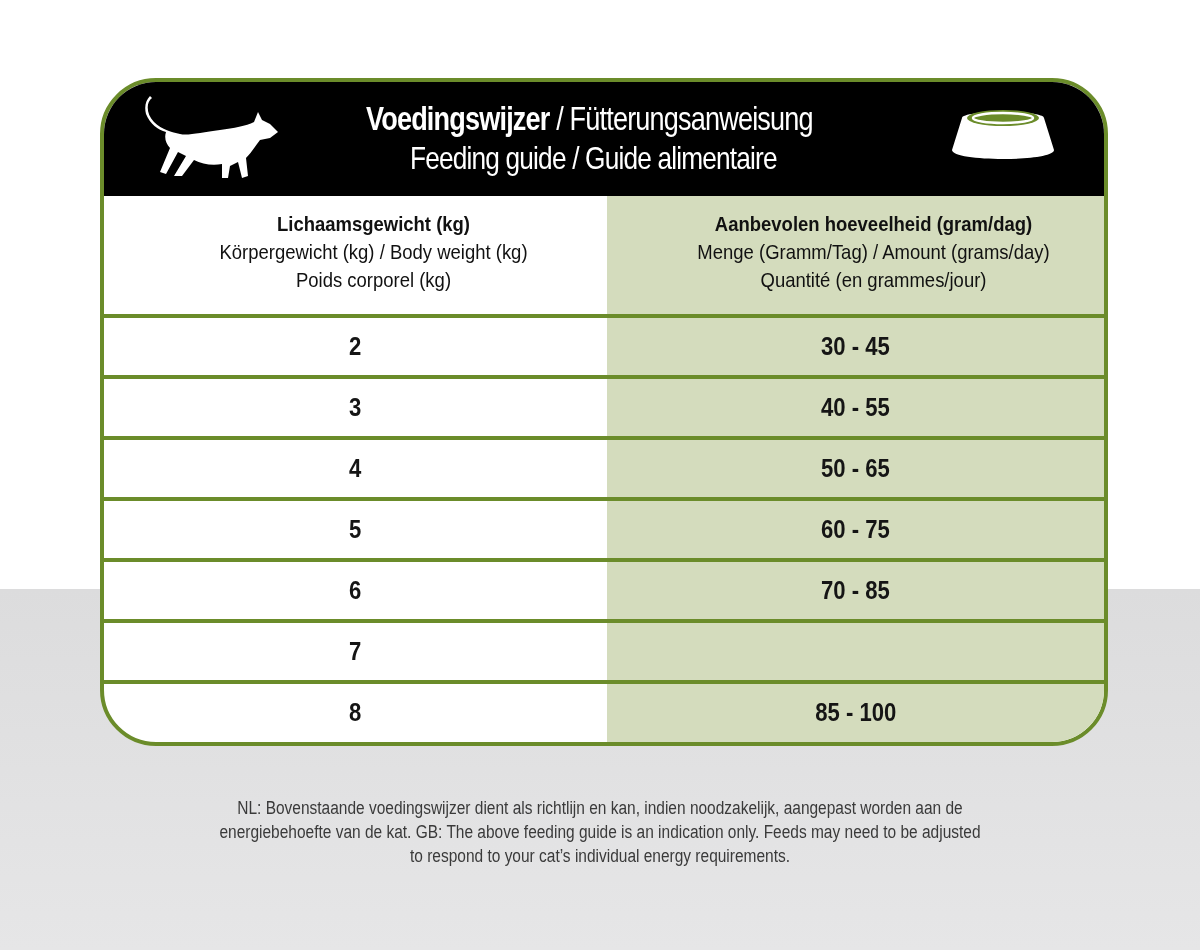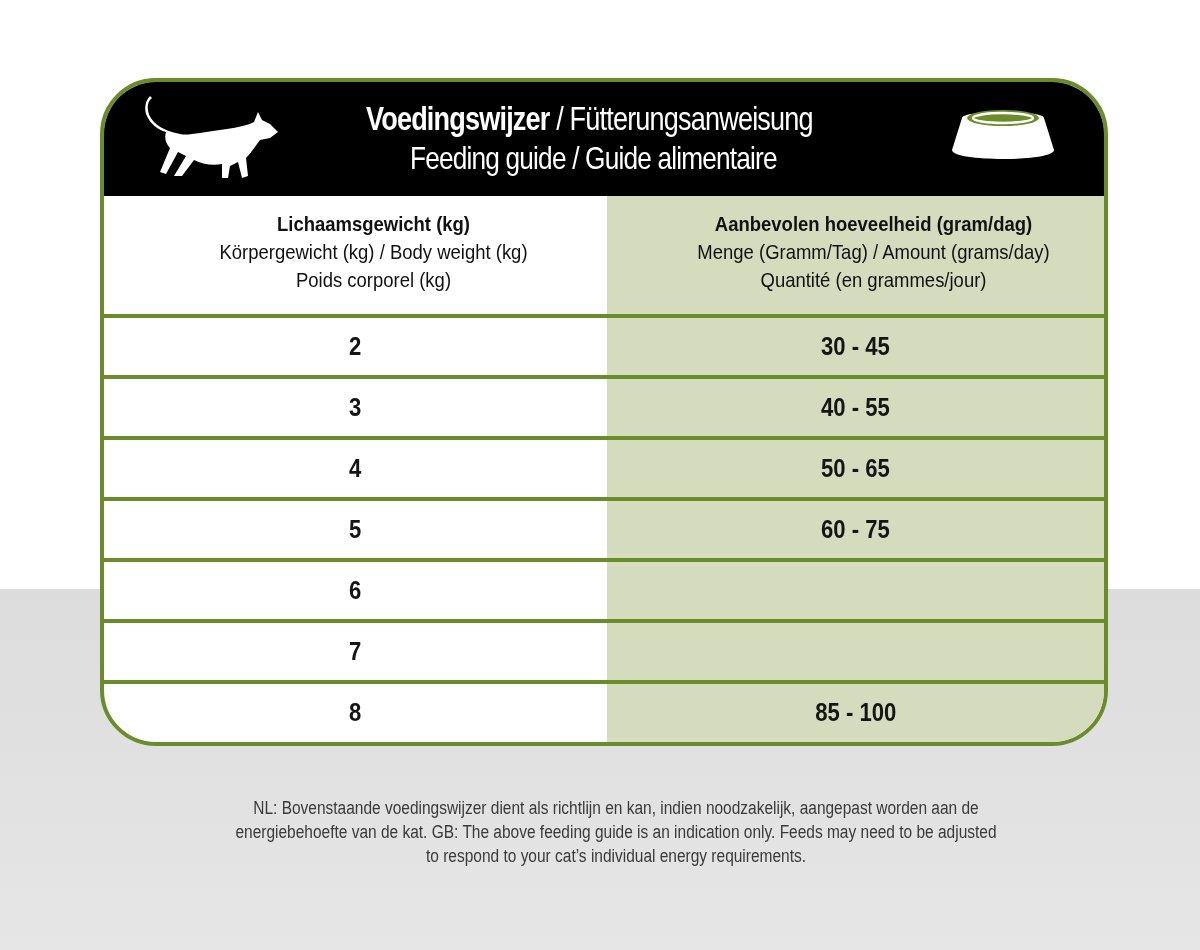"70 - 85" div.cell { html: none -> <div> <span>70 - 85</span> </div> }
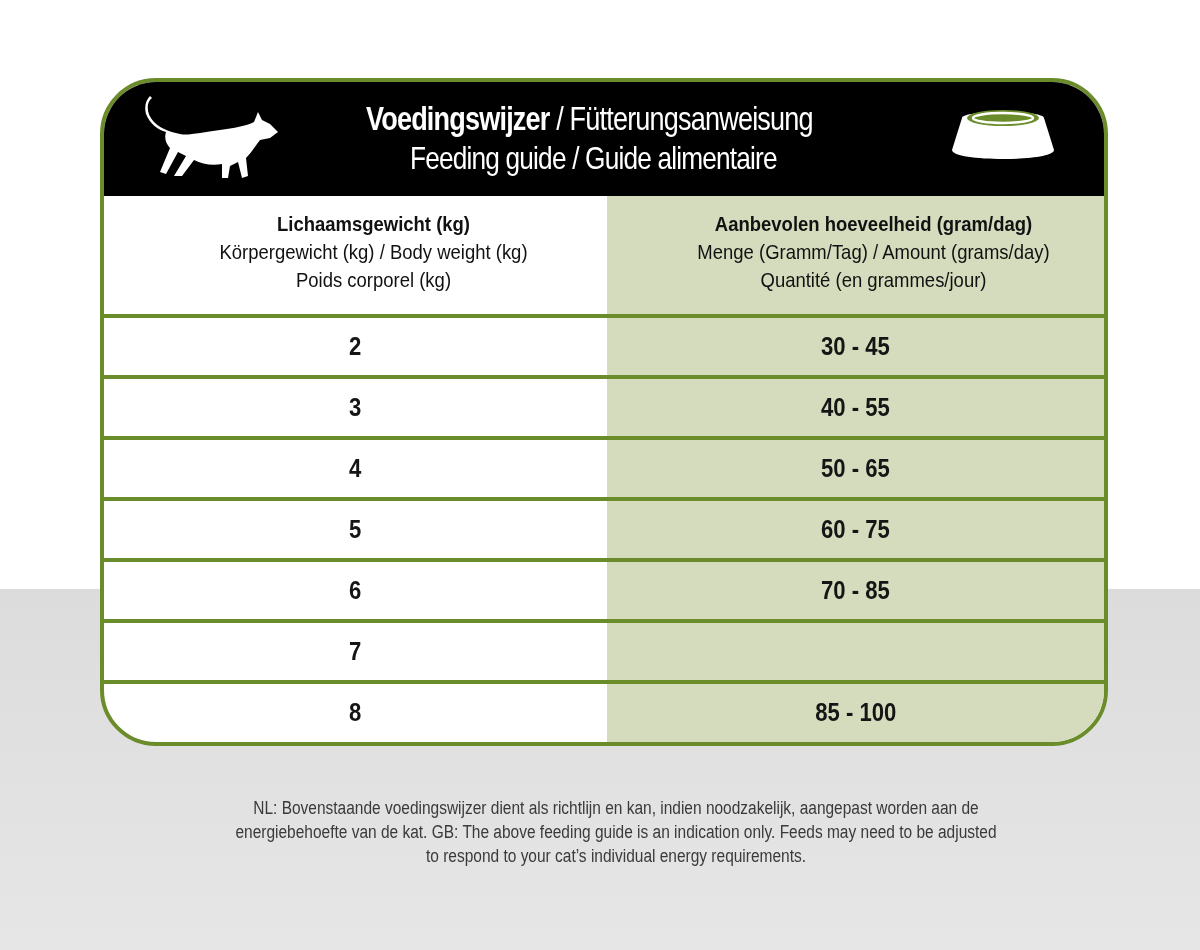"NL: Bovenstaande voedingswijzer dient" .footnote { left: 116px -> 100px }
